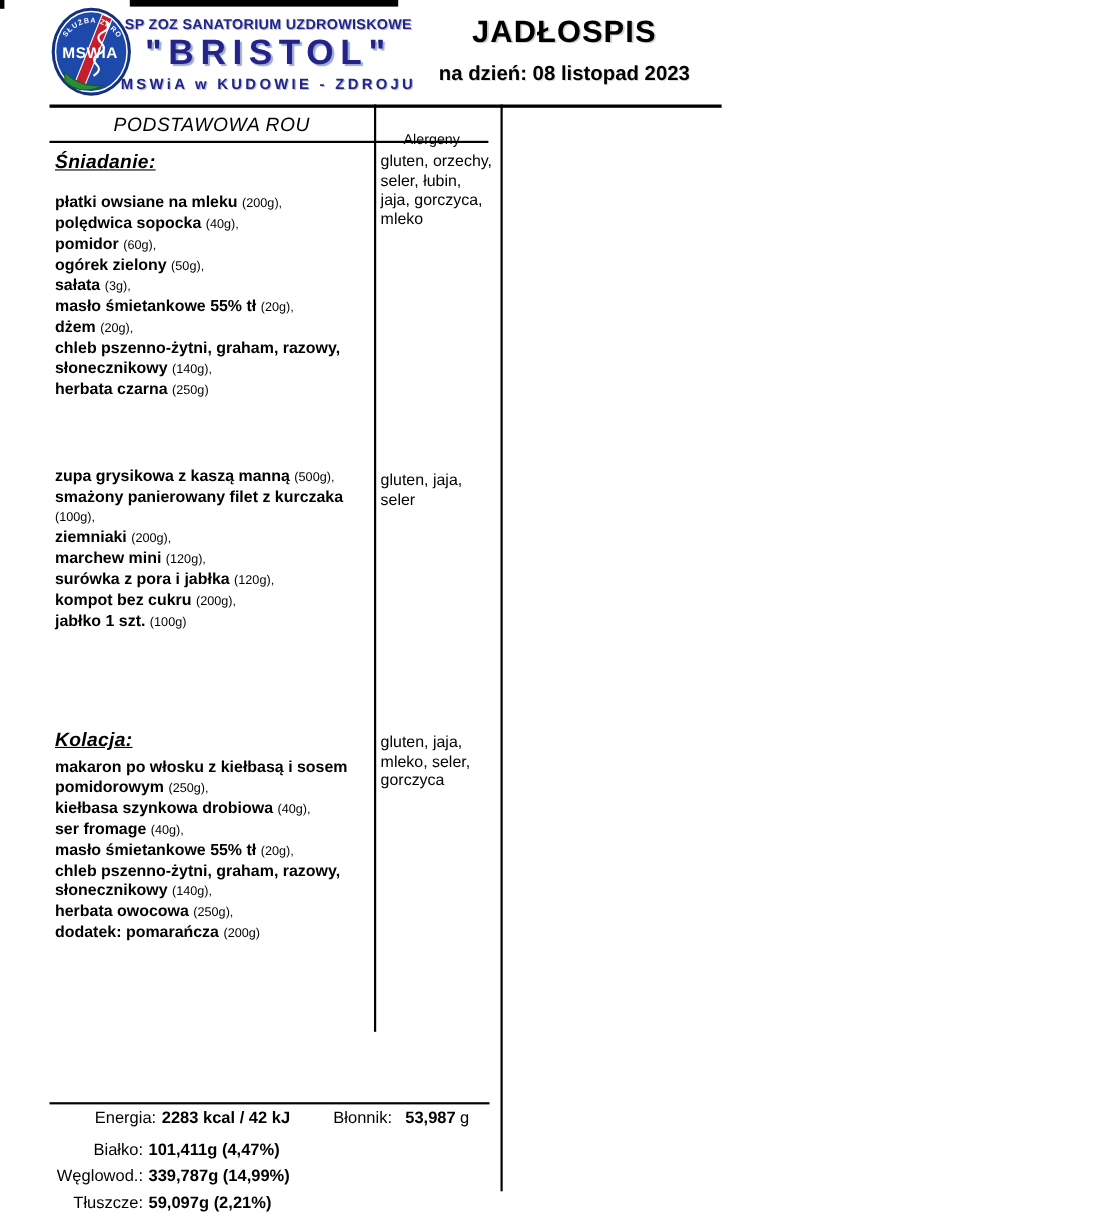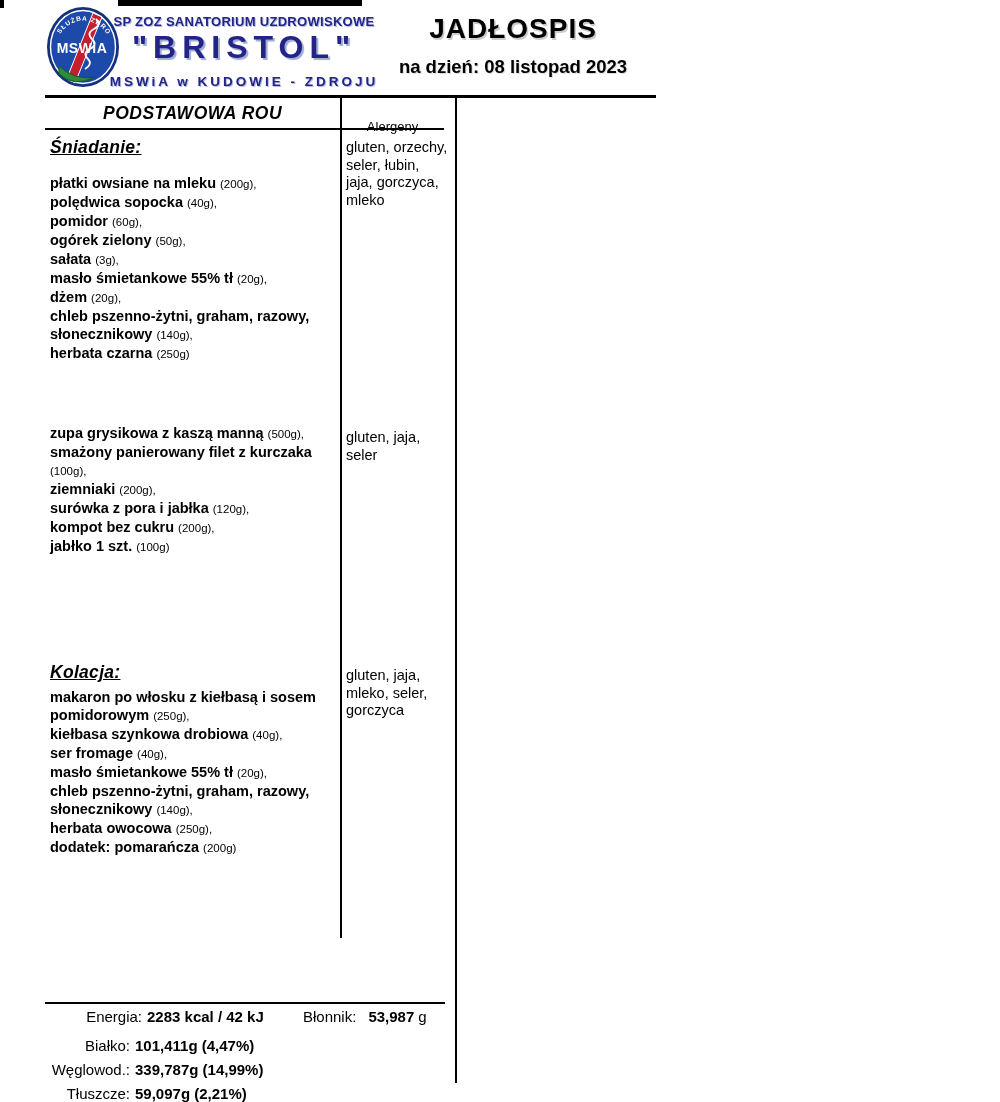"MSWiA w KUDOWIE - ZDROJU" .brand-line2 { margin-top: 9px -> 4px }
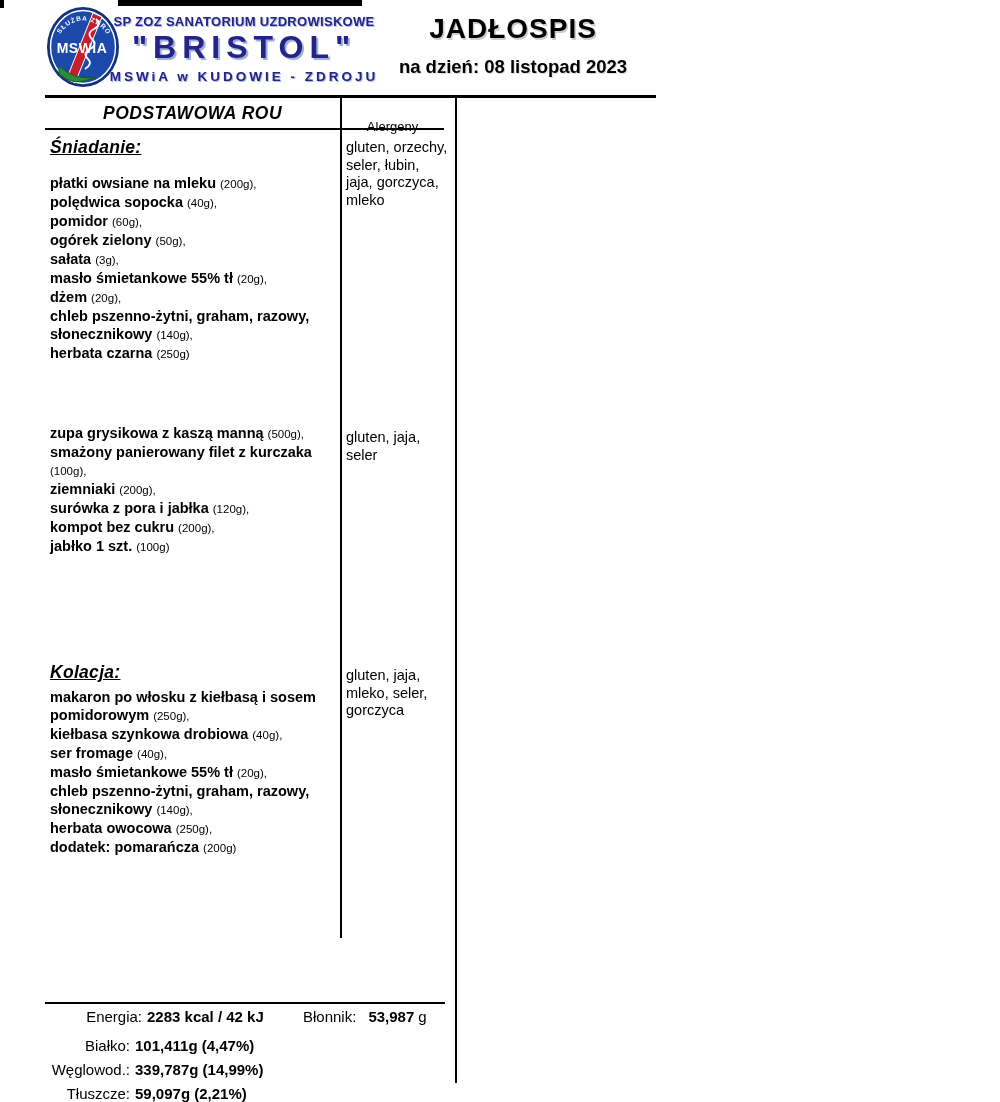"PODSTAWOWA ROU" .col1-header { font-weight: bold -> normal }
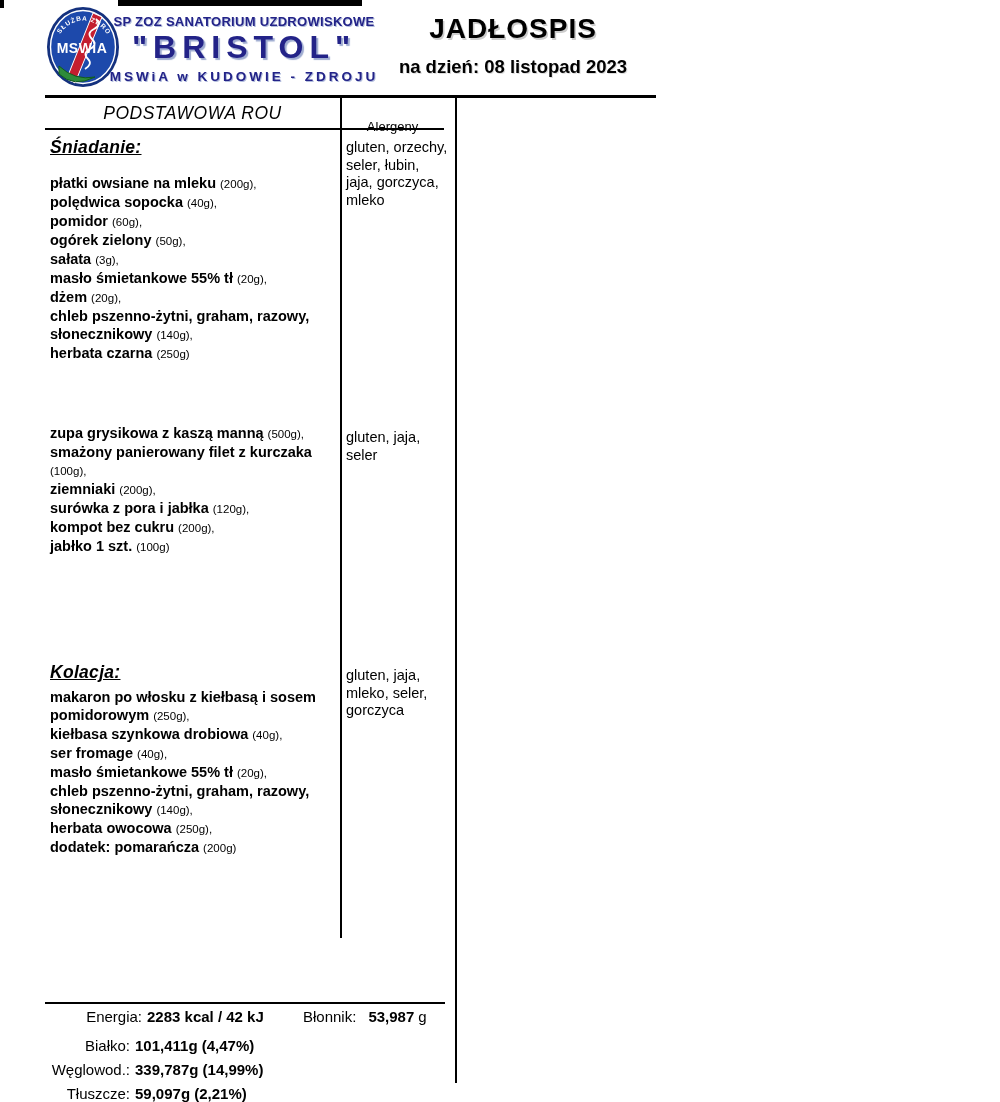"marchew mini (120g)," div.item { html: none -> <div><span>marchew mini</span> <span>(120g),</span></div> }
